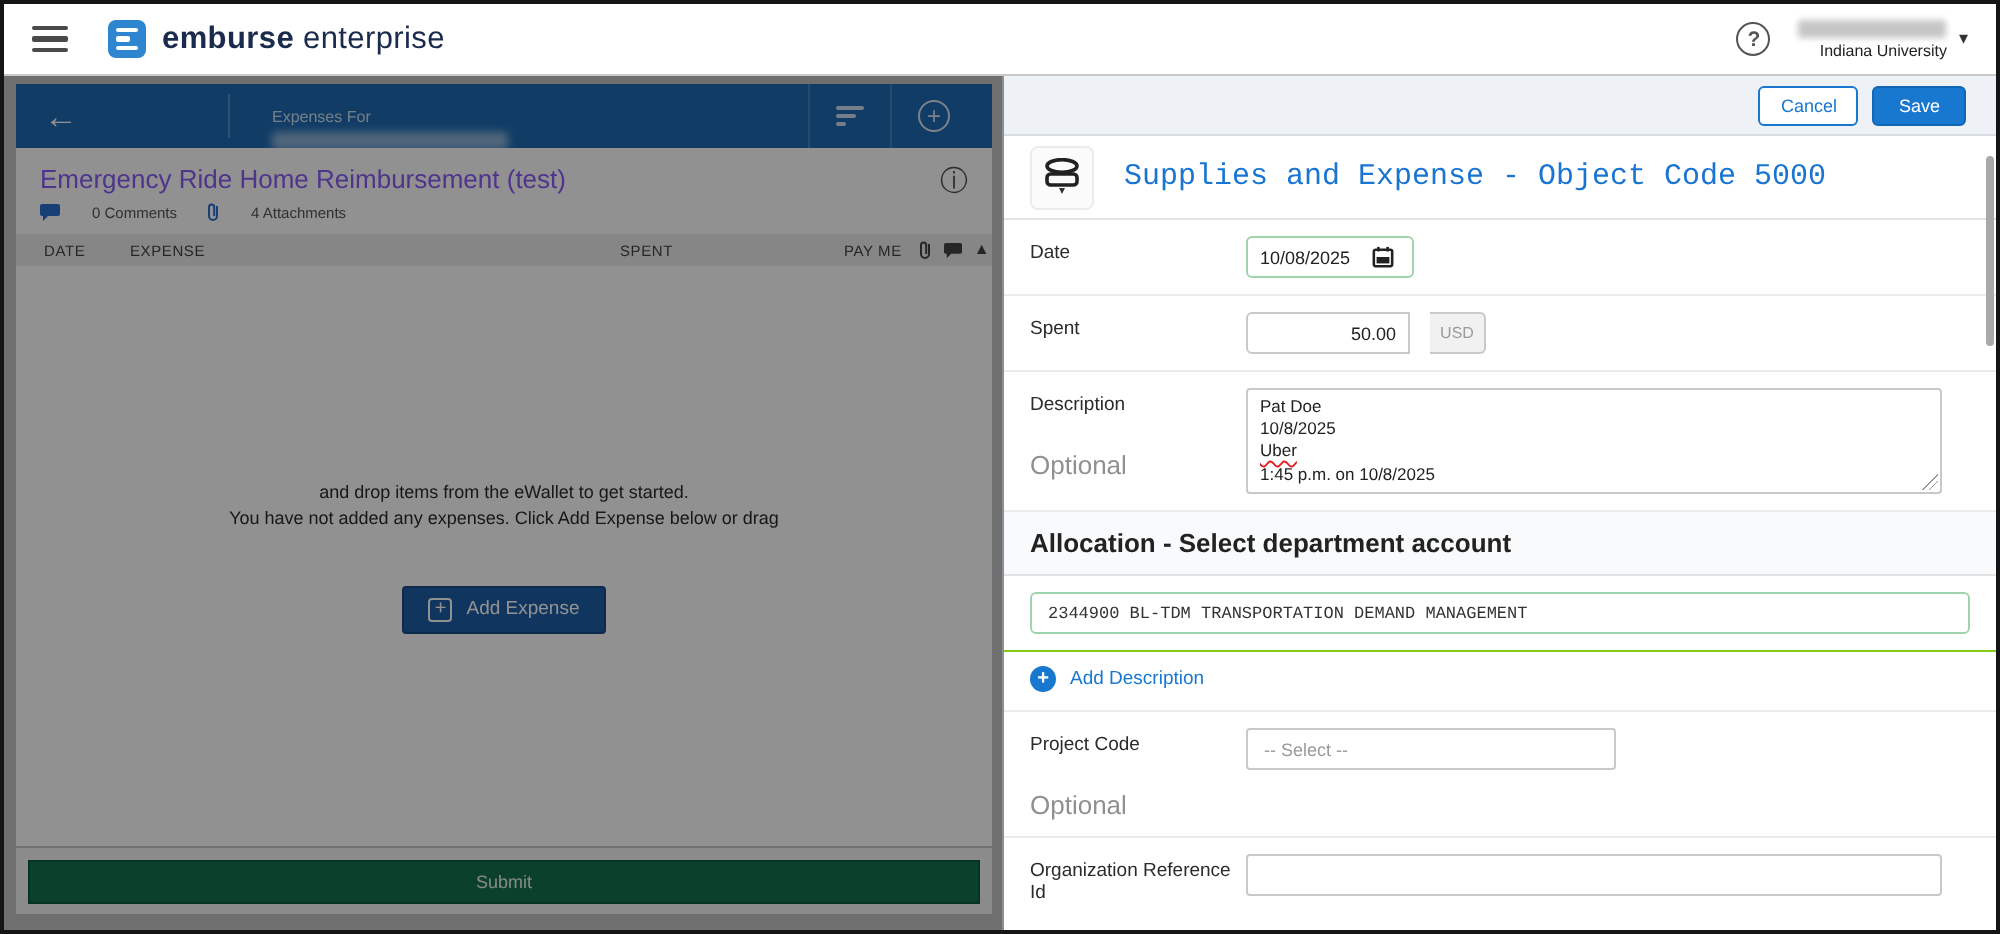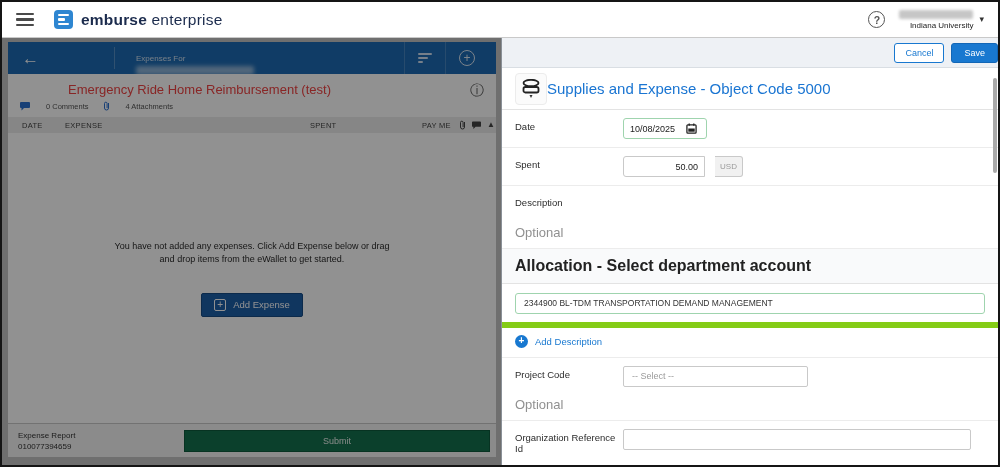"Cancel" .action-bar { padding-right: none -> 15px }
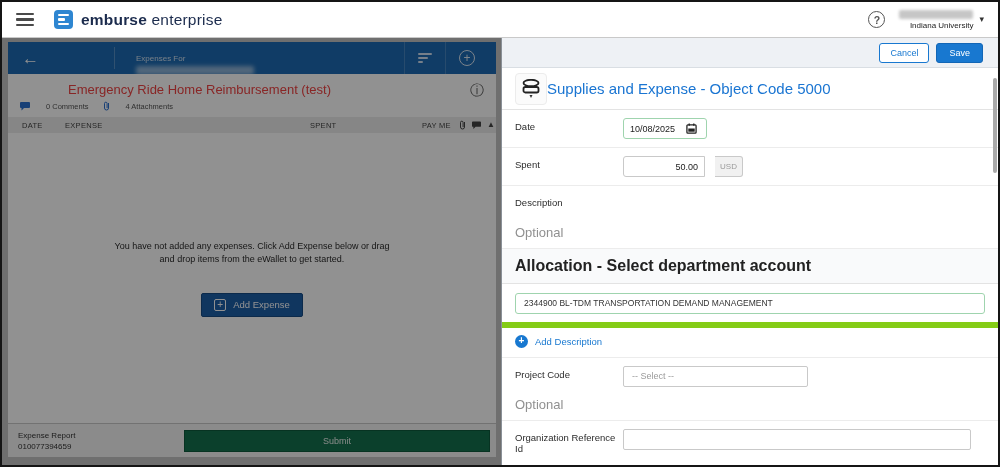"Emergency Ride Home Reimbursement (test)" .report-title { color: #ef4444 -> #8b5cf6; margin-left: 48px -> none }
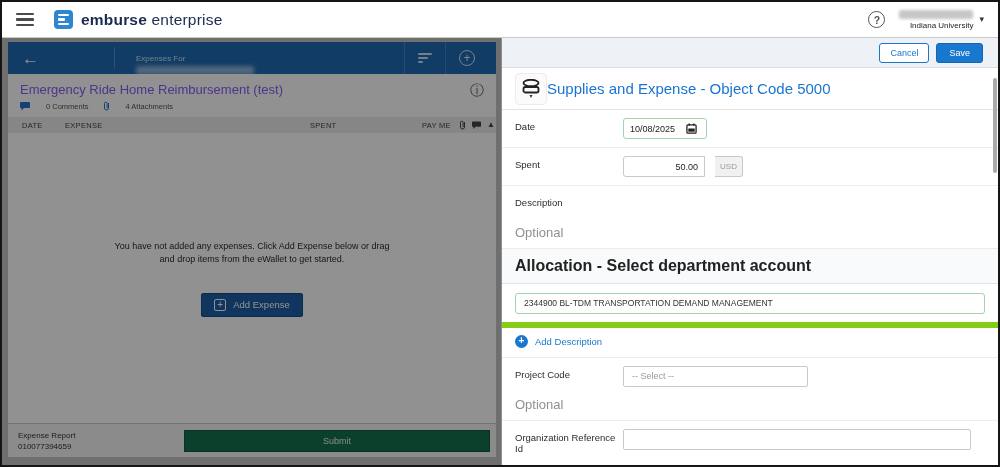"Supplies and Expense - Object" .entity-title { font-family: none -> Liberation Mono, monospace; margin-left: 0 -> 15px }
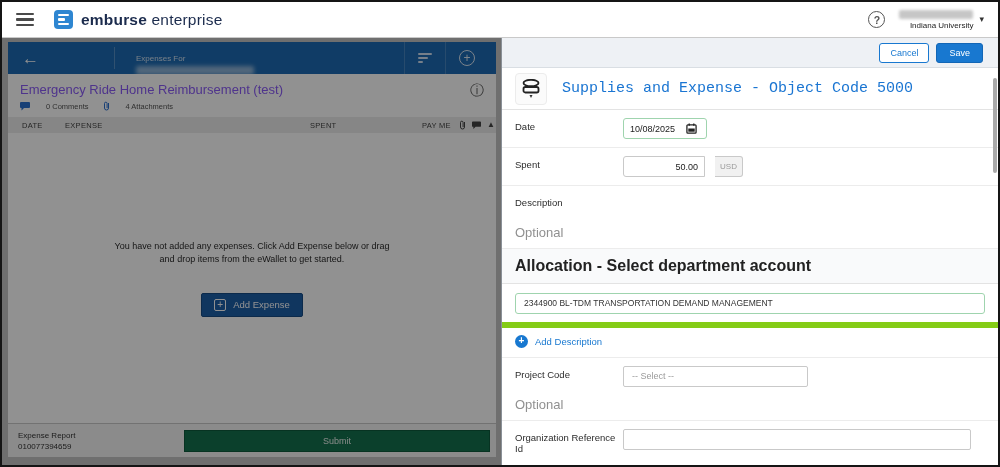"Pat Doe" div.desc-box { html: none -> <div> <div>Pat Doe</div> <div>10/8/2025</div> <div><span>Uber</span></div> <div>1:45 p.m. on 10/8/2025</div> <span></span> </div> }
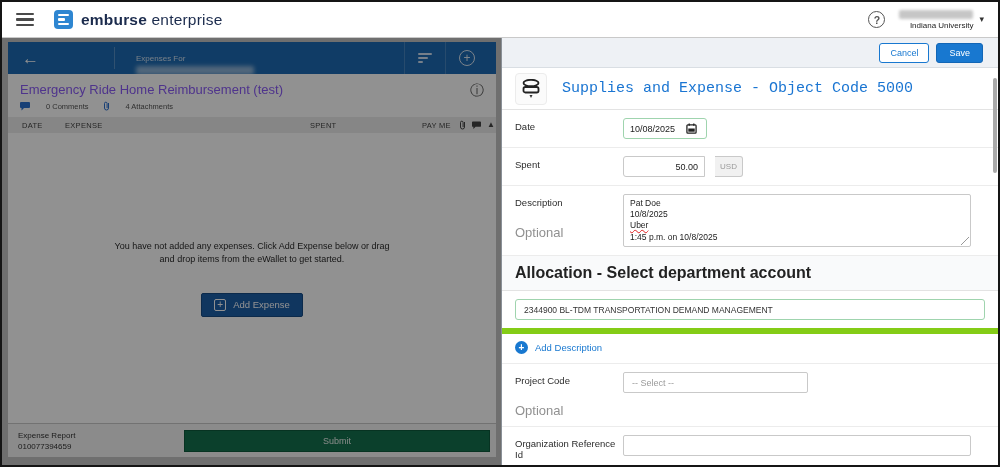"You have not added any" div { order: before "and drop items from the" -> after "and drop items from the" }
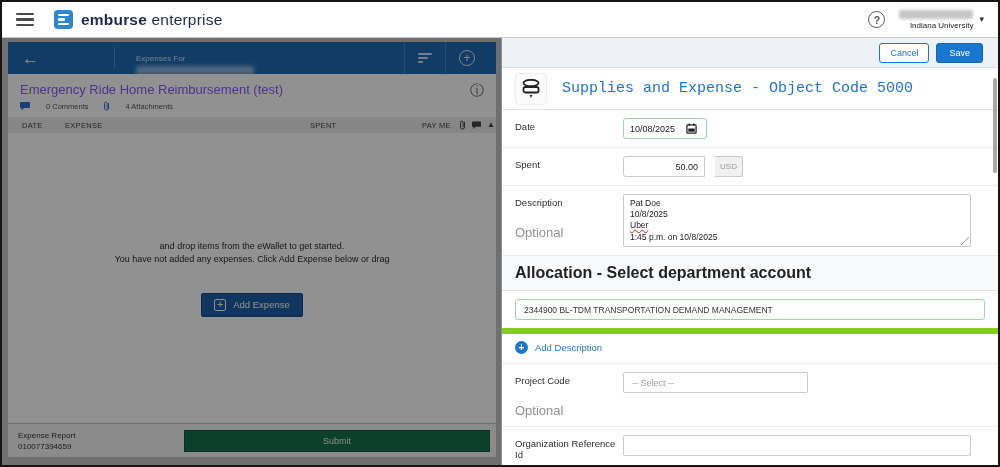"Allocation - Select department account" .sec-header { font-size: 16px -> 13px }
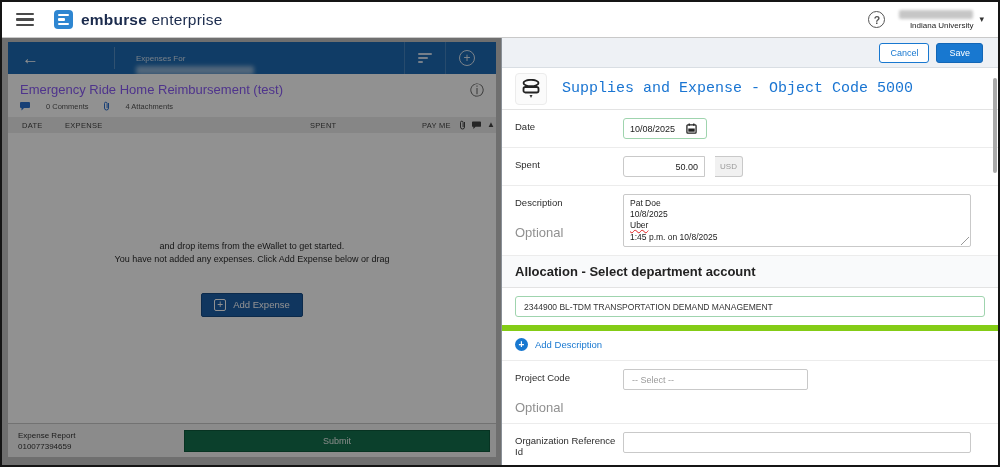"2344900 BL-TDM TRANSPORTATION DEMAND" .alloc-row { border-bottom: 6px solid #84cc16 -> 1px solid #84cc16; font-family: none -> Liberation Mono, monospace }
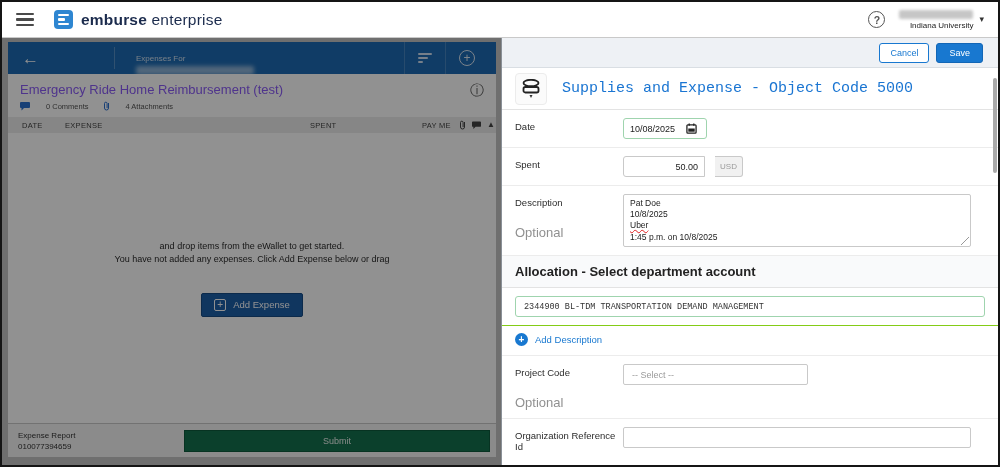"Expense Report" div.cf-col1 { html: <div> <div>Expense Report</div> <div>010077394659</div> </div> -> none }
